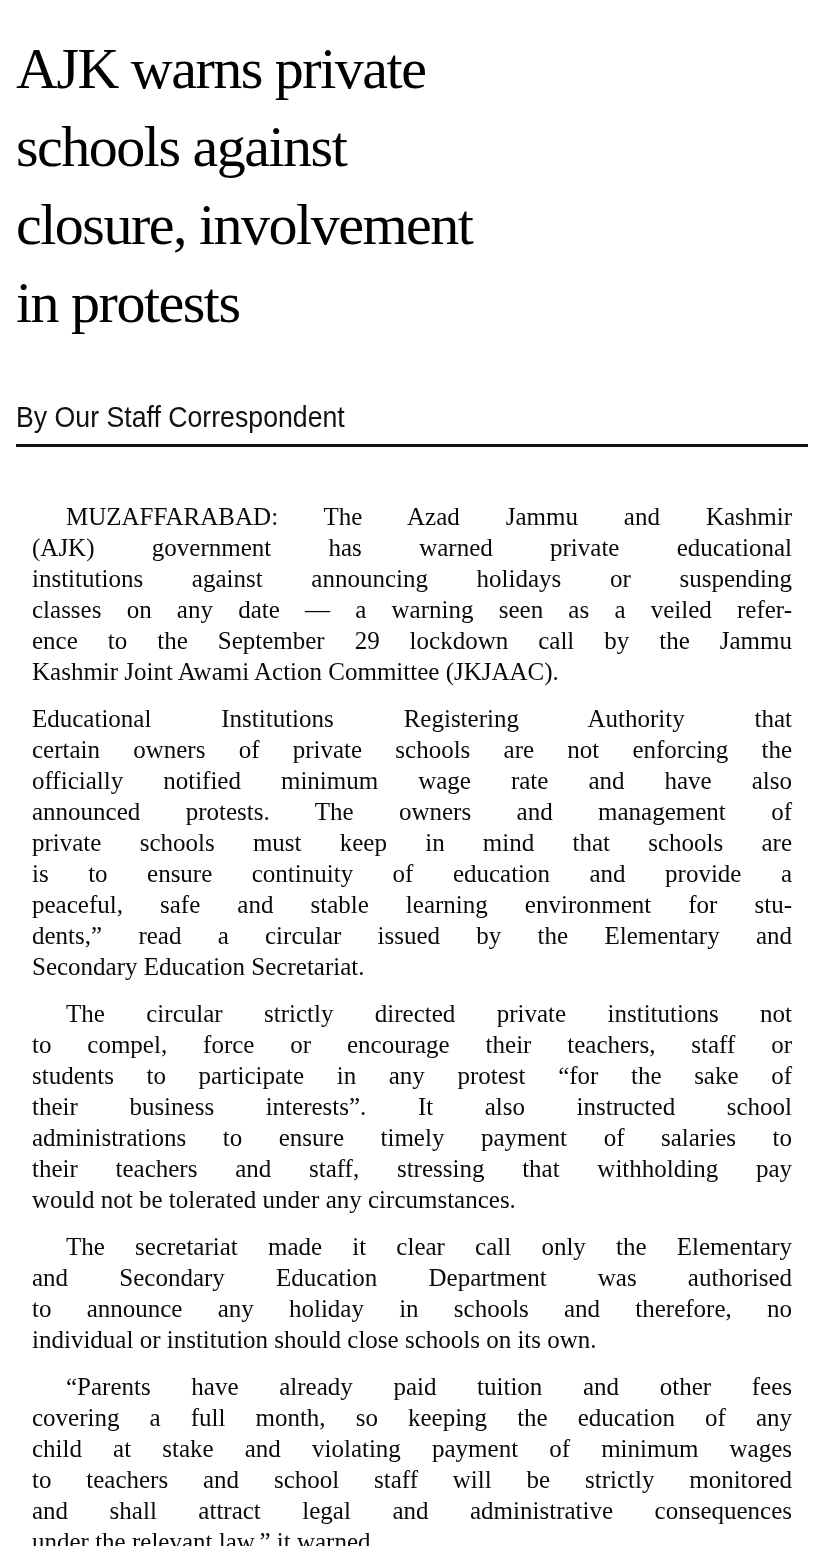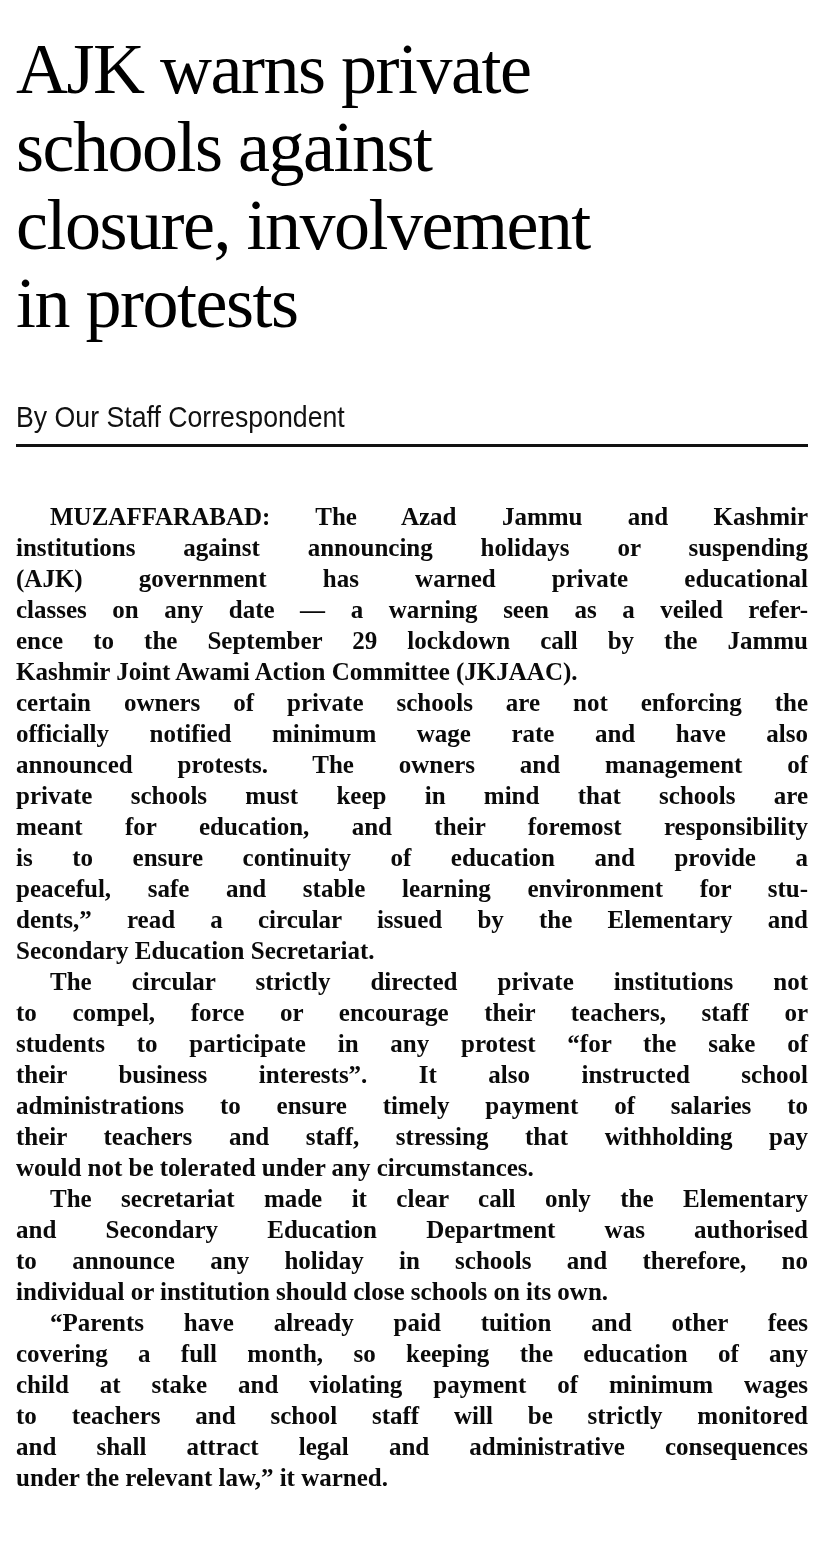"AJK warns private" .headline { font-size: 72px -> 58px }
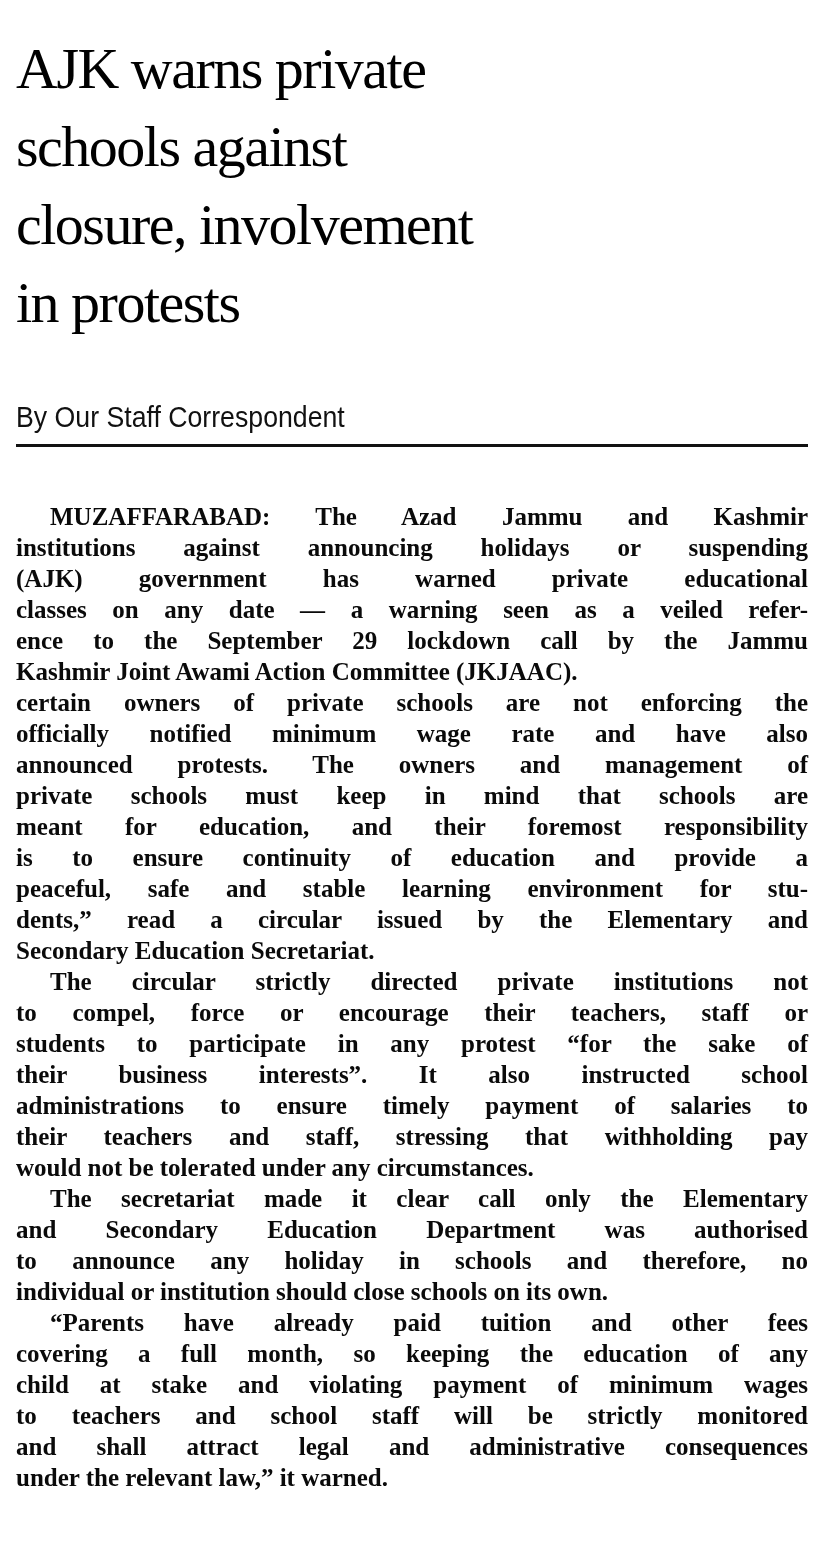"MUZAFFARABAD: The Azad Jammu and" .para { font-weight: bold -> none; margin: 0 -> 16px }
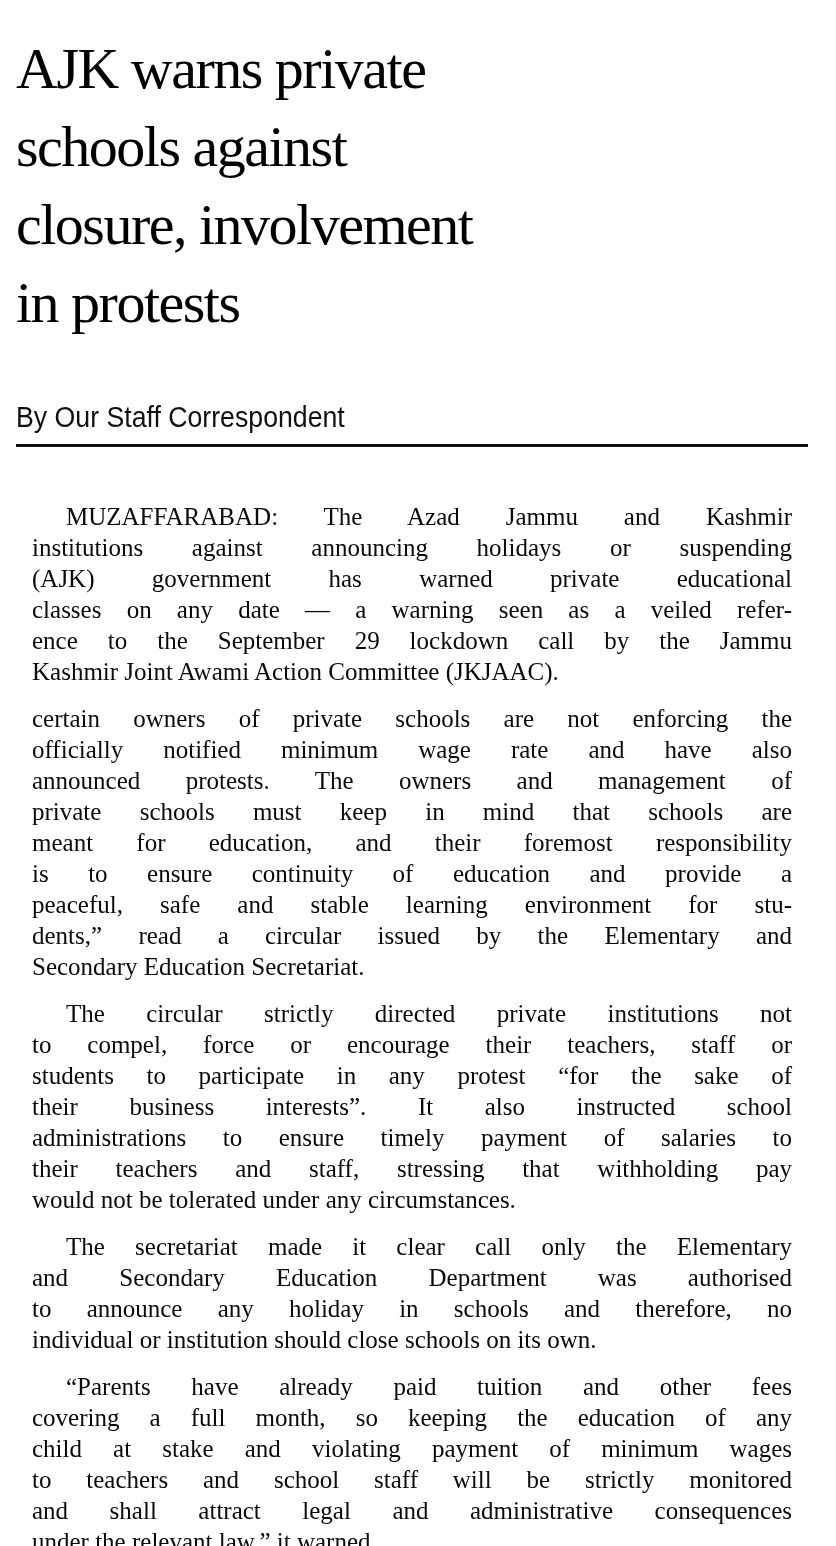"institutions against announcing holidays" div.line { order: before "(AJK) government has warned private" -> after "(AJK) government has warned private" }
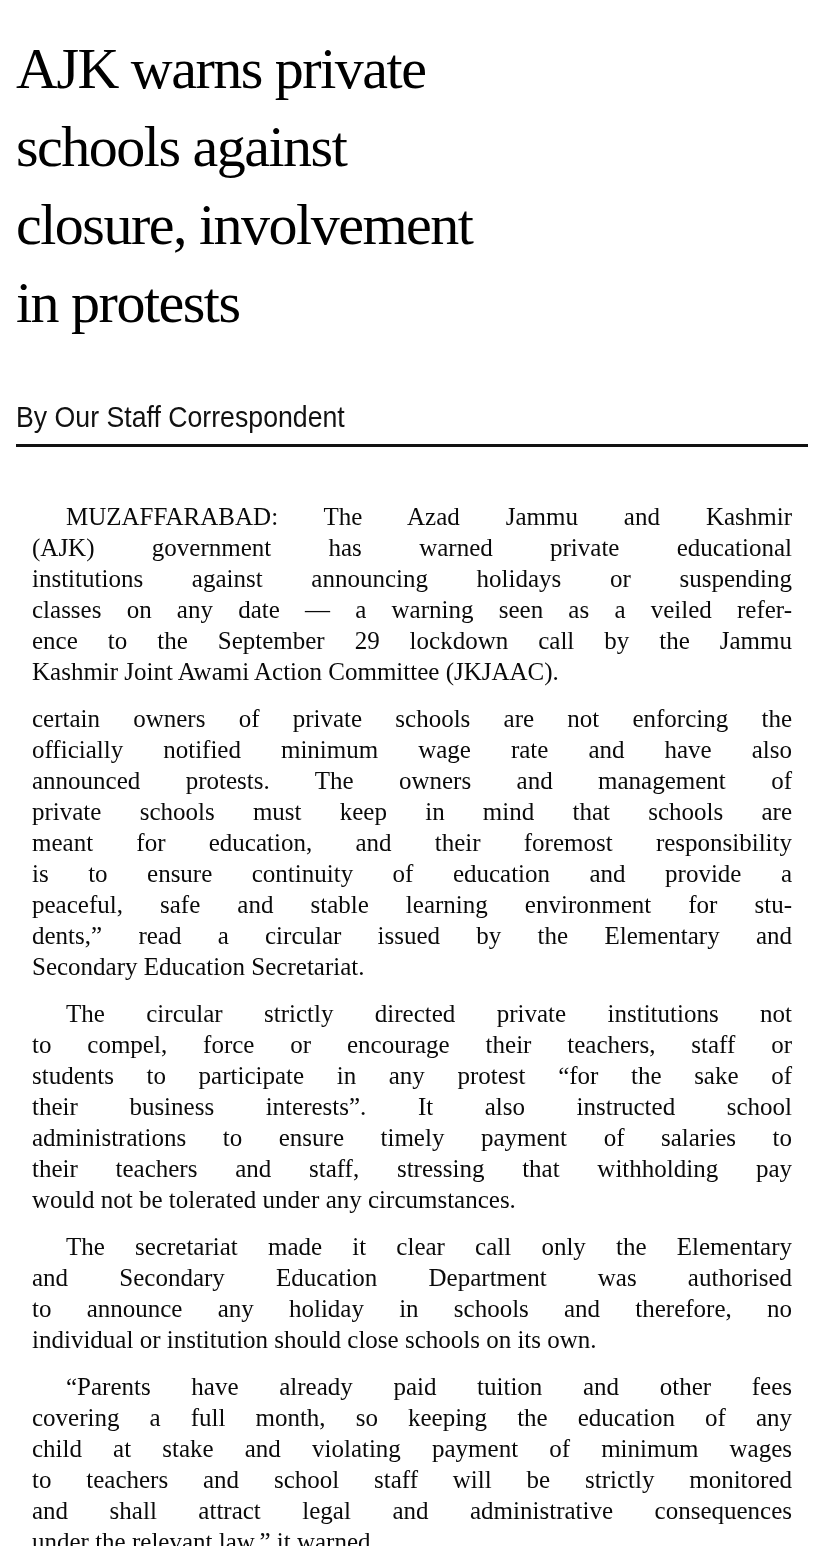"Educational Institutions Registering" div.line { html: none -> <div><span>Educational Institutions Registering Authority that</span></div> }
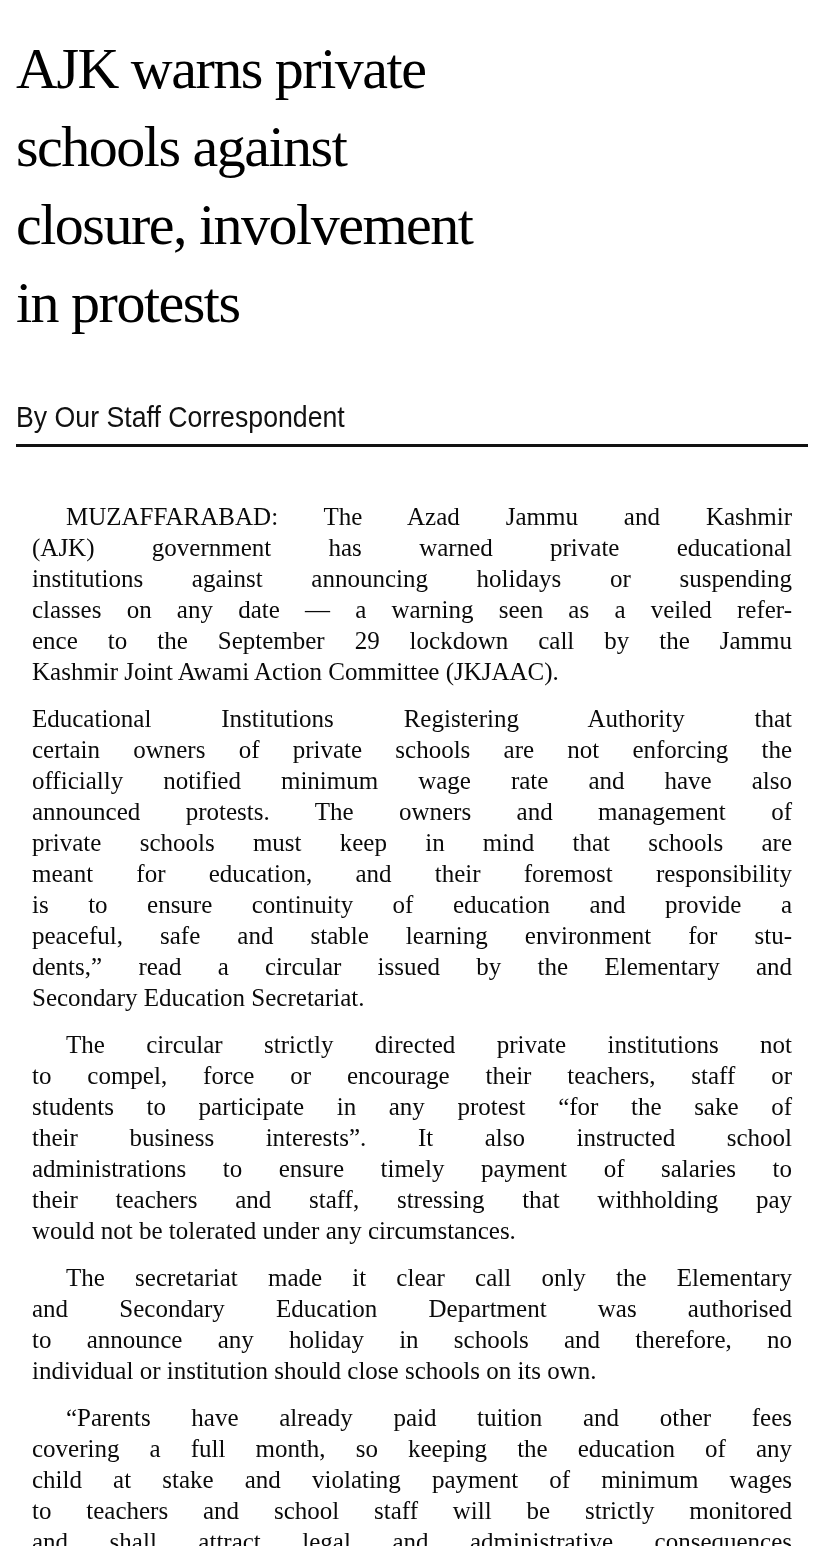"meant for education, and their" div.line { html: <div><span>meant for education, and their foremost responsibility</span></div> -> none }
